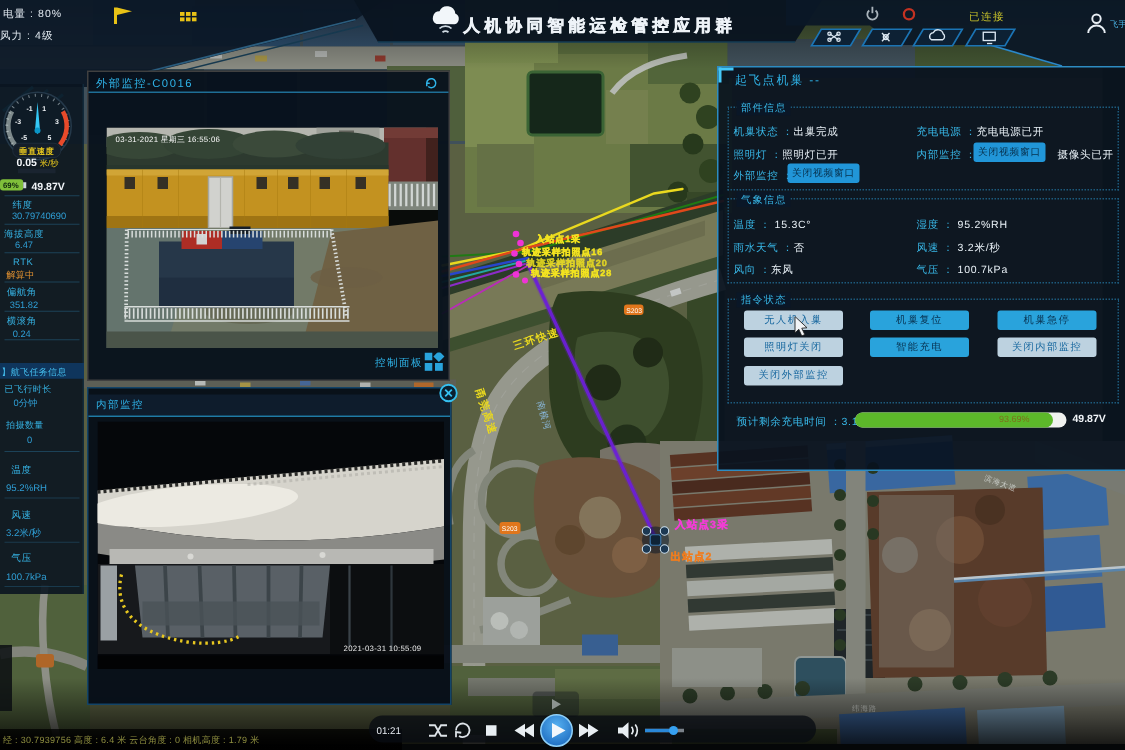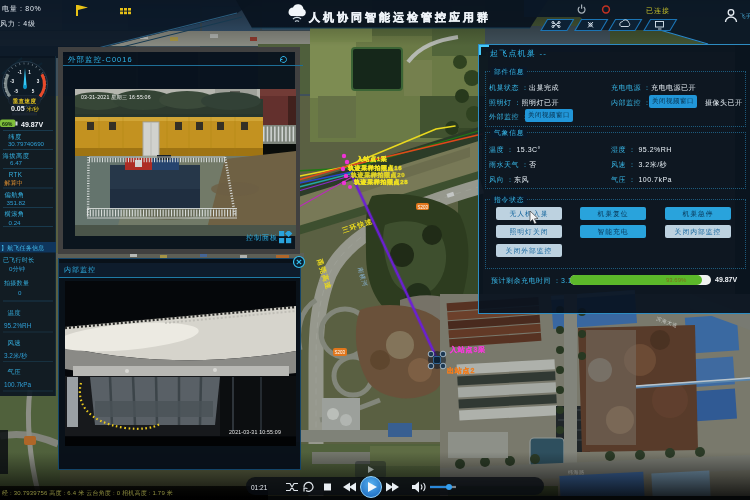"外部监控-C0016" div.abs { border: 5px solid #404040 -> 1px solid #404040 }
